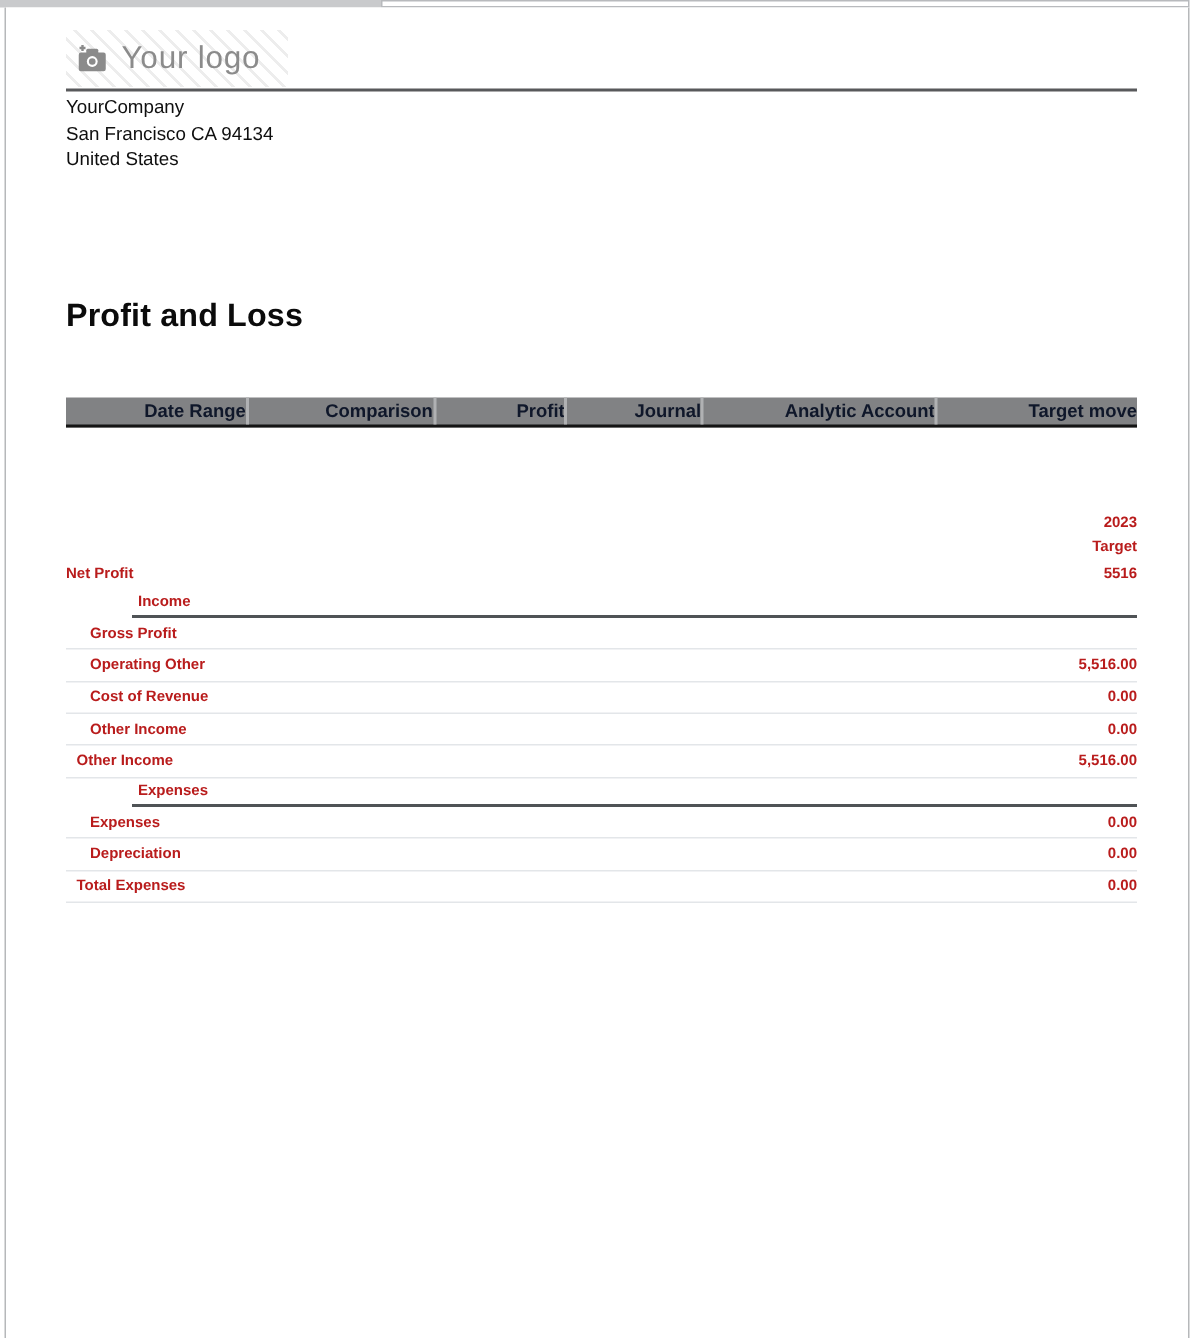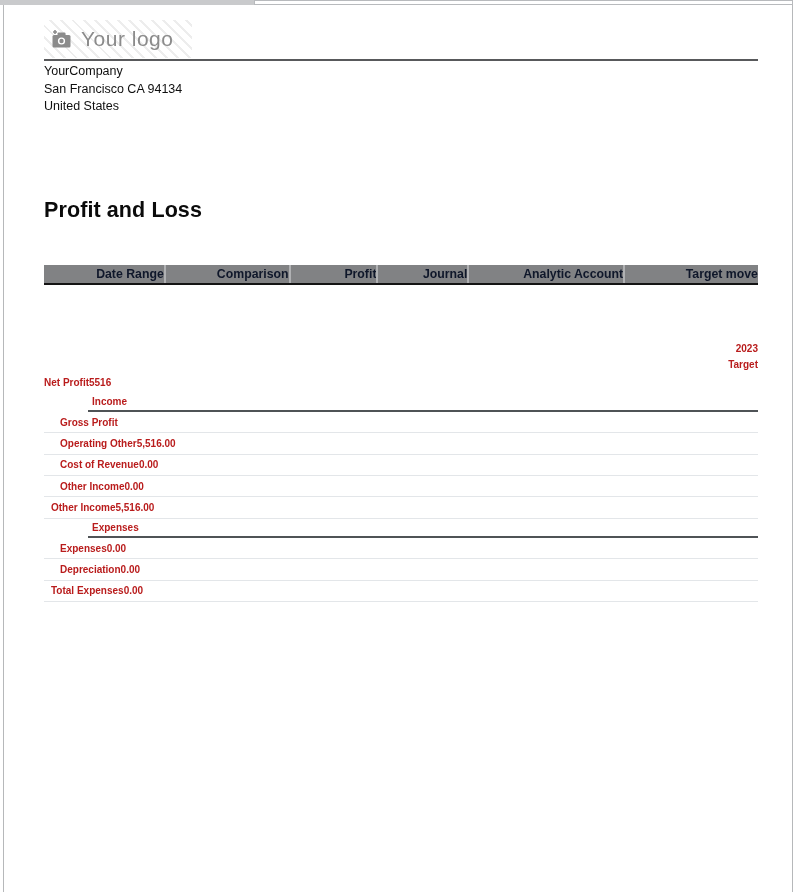"Net Profit" .row { justify-content: none -> space-between }
